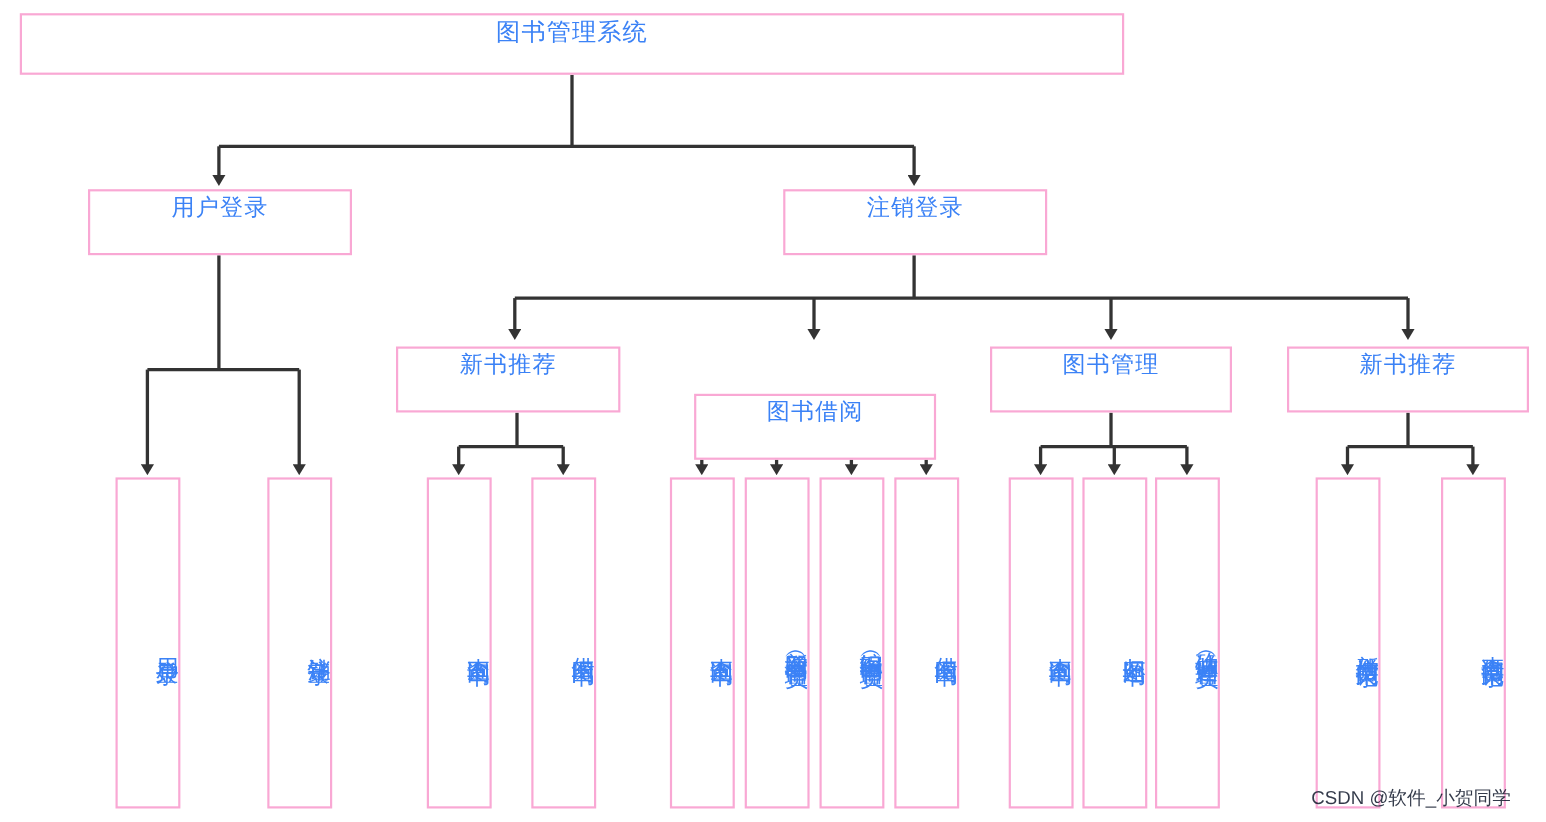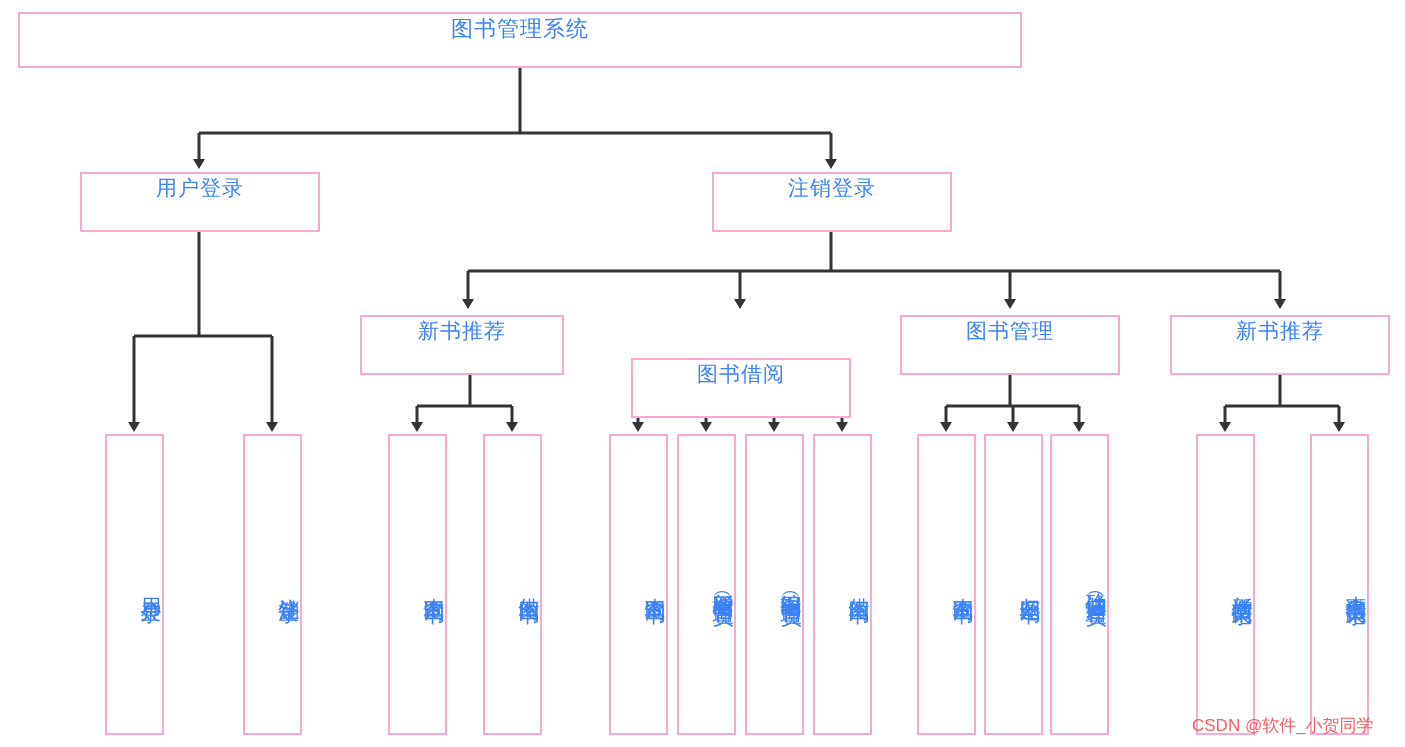"CSDN @软件_小贺同学" .watermark { color: #ef4444 -> #0f172a }
